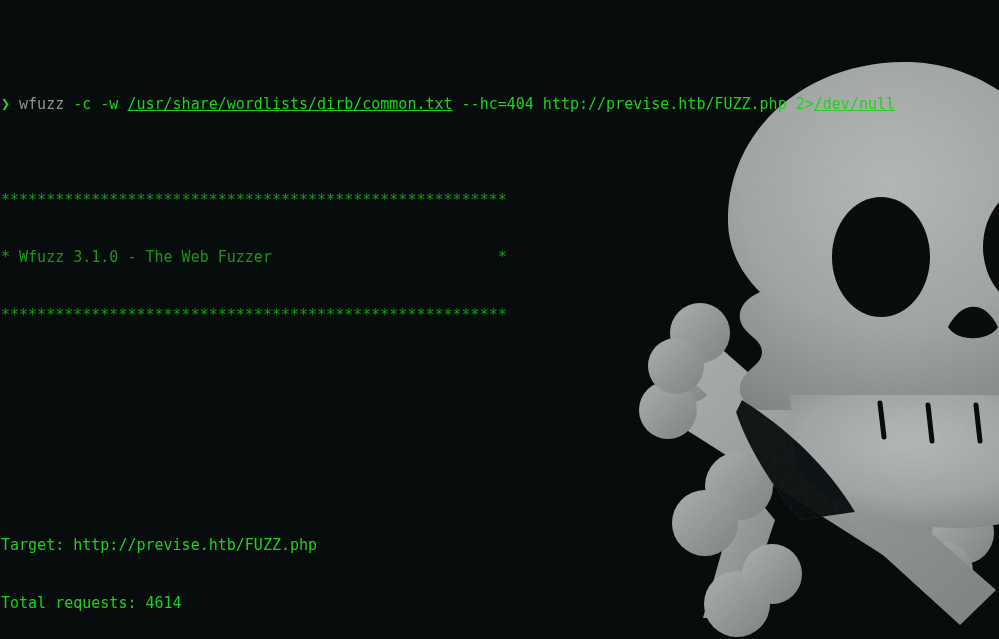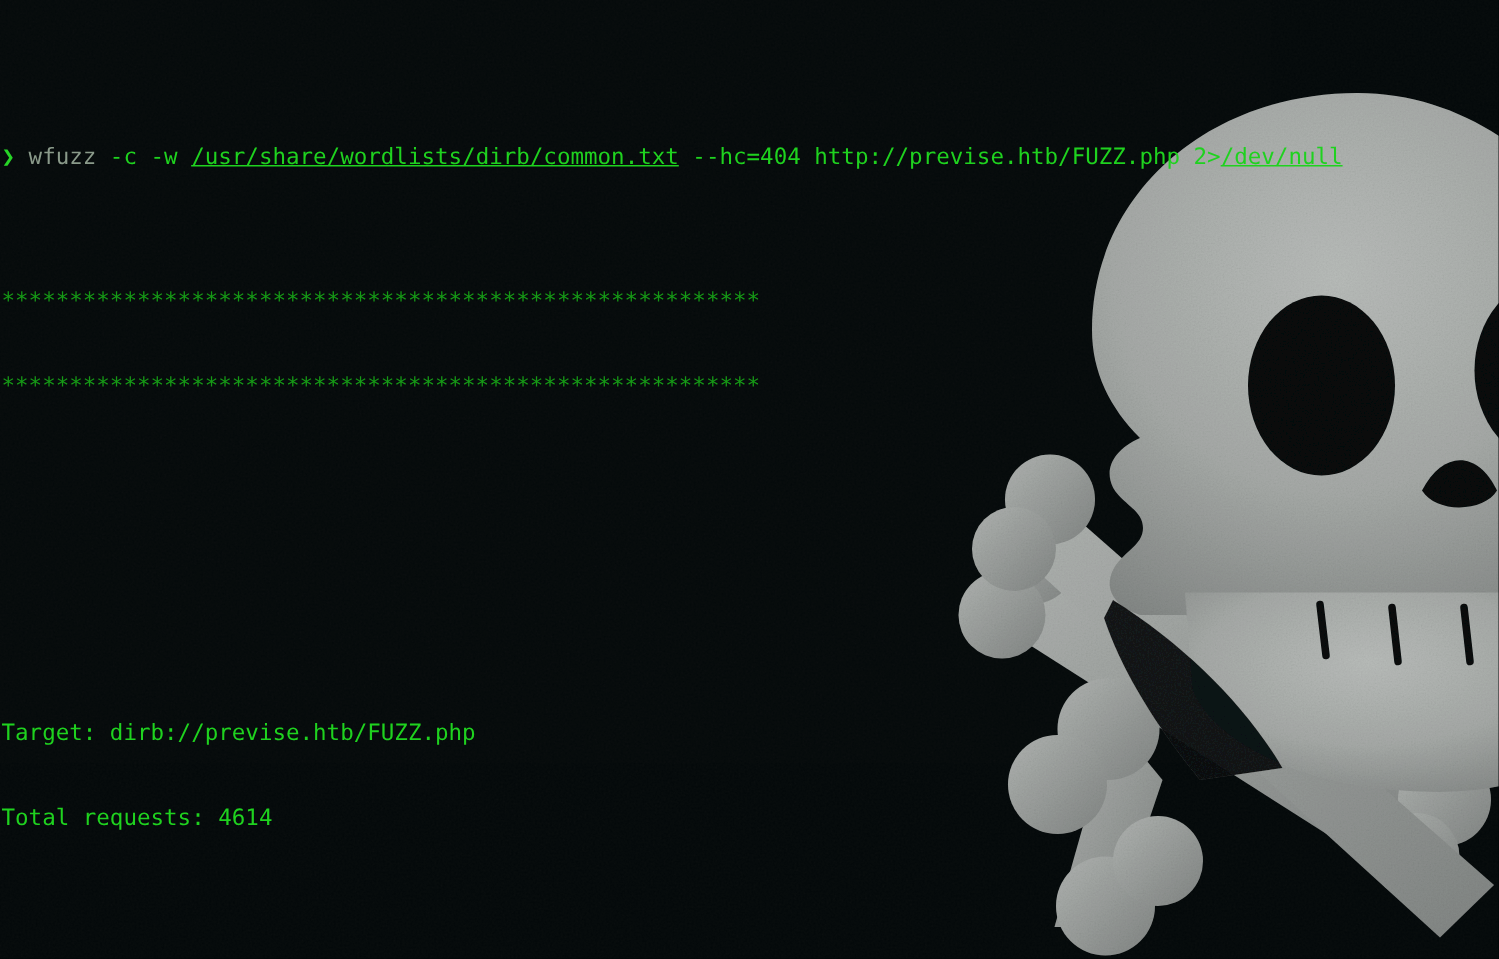"* Wfuzz 3.1.0 - The" div.line { html: none -> <div>* Wfuzz 3.1.0 - The Web Fuzzer *</div> }
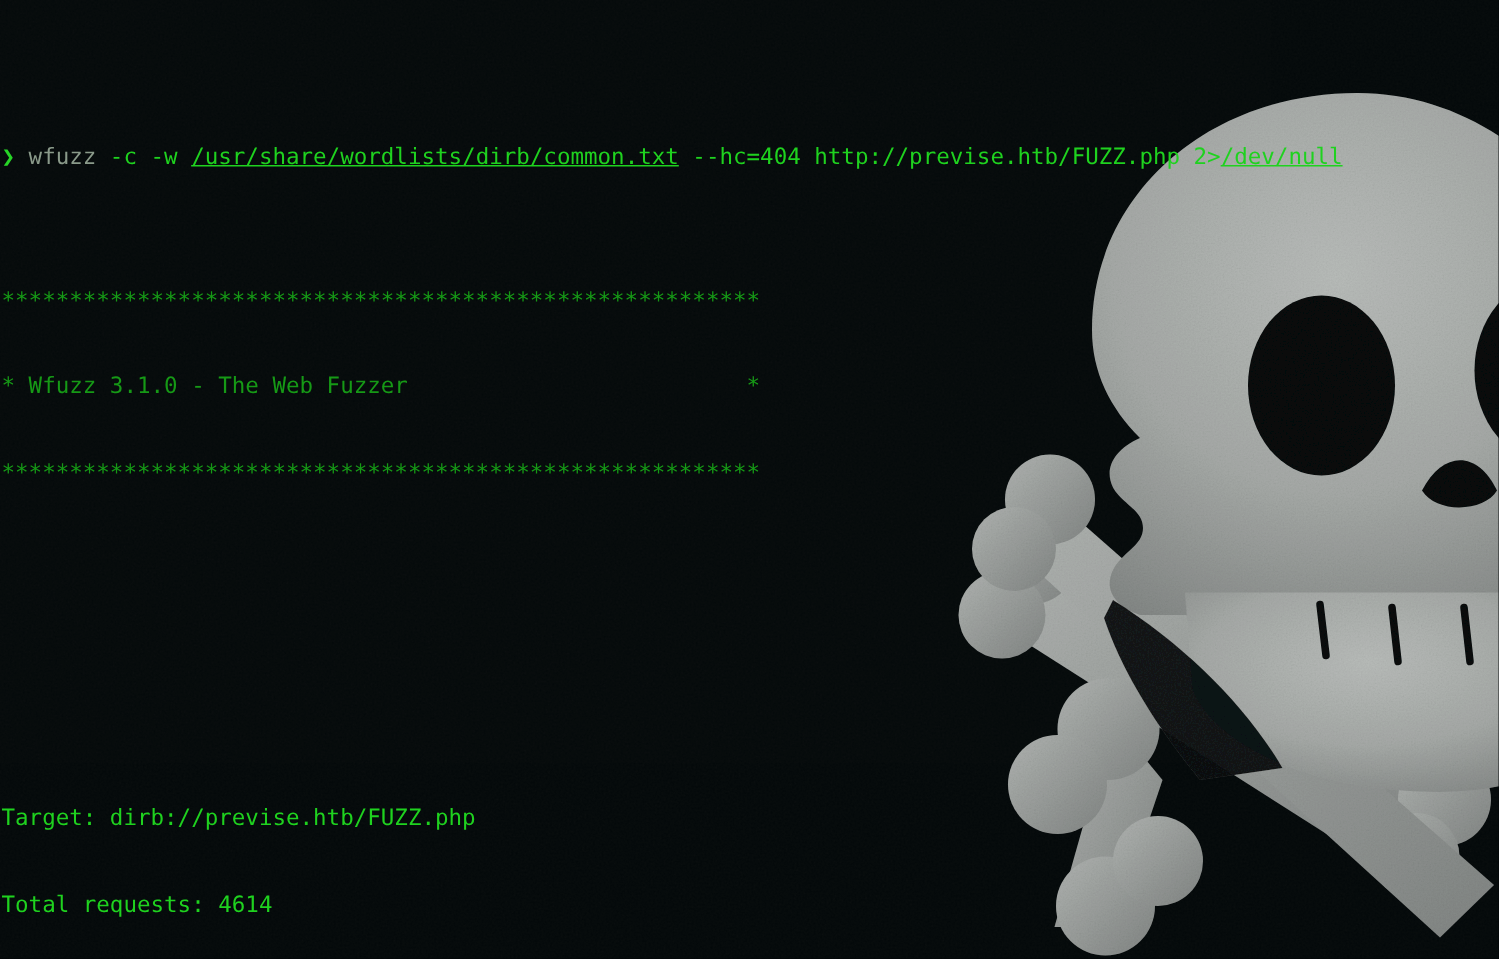"Target: dirb://previse.htb/FUZZ.php" div.line { text: dirb://previse.htb/FUZZ.php -> http://previse.htb/FUZZ.php }
